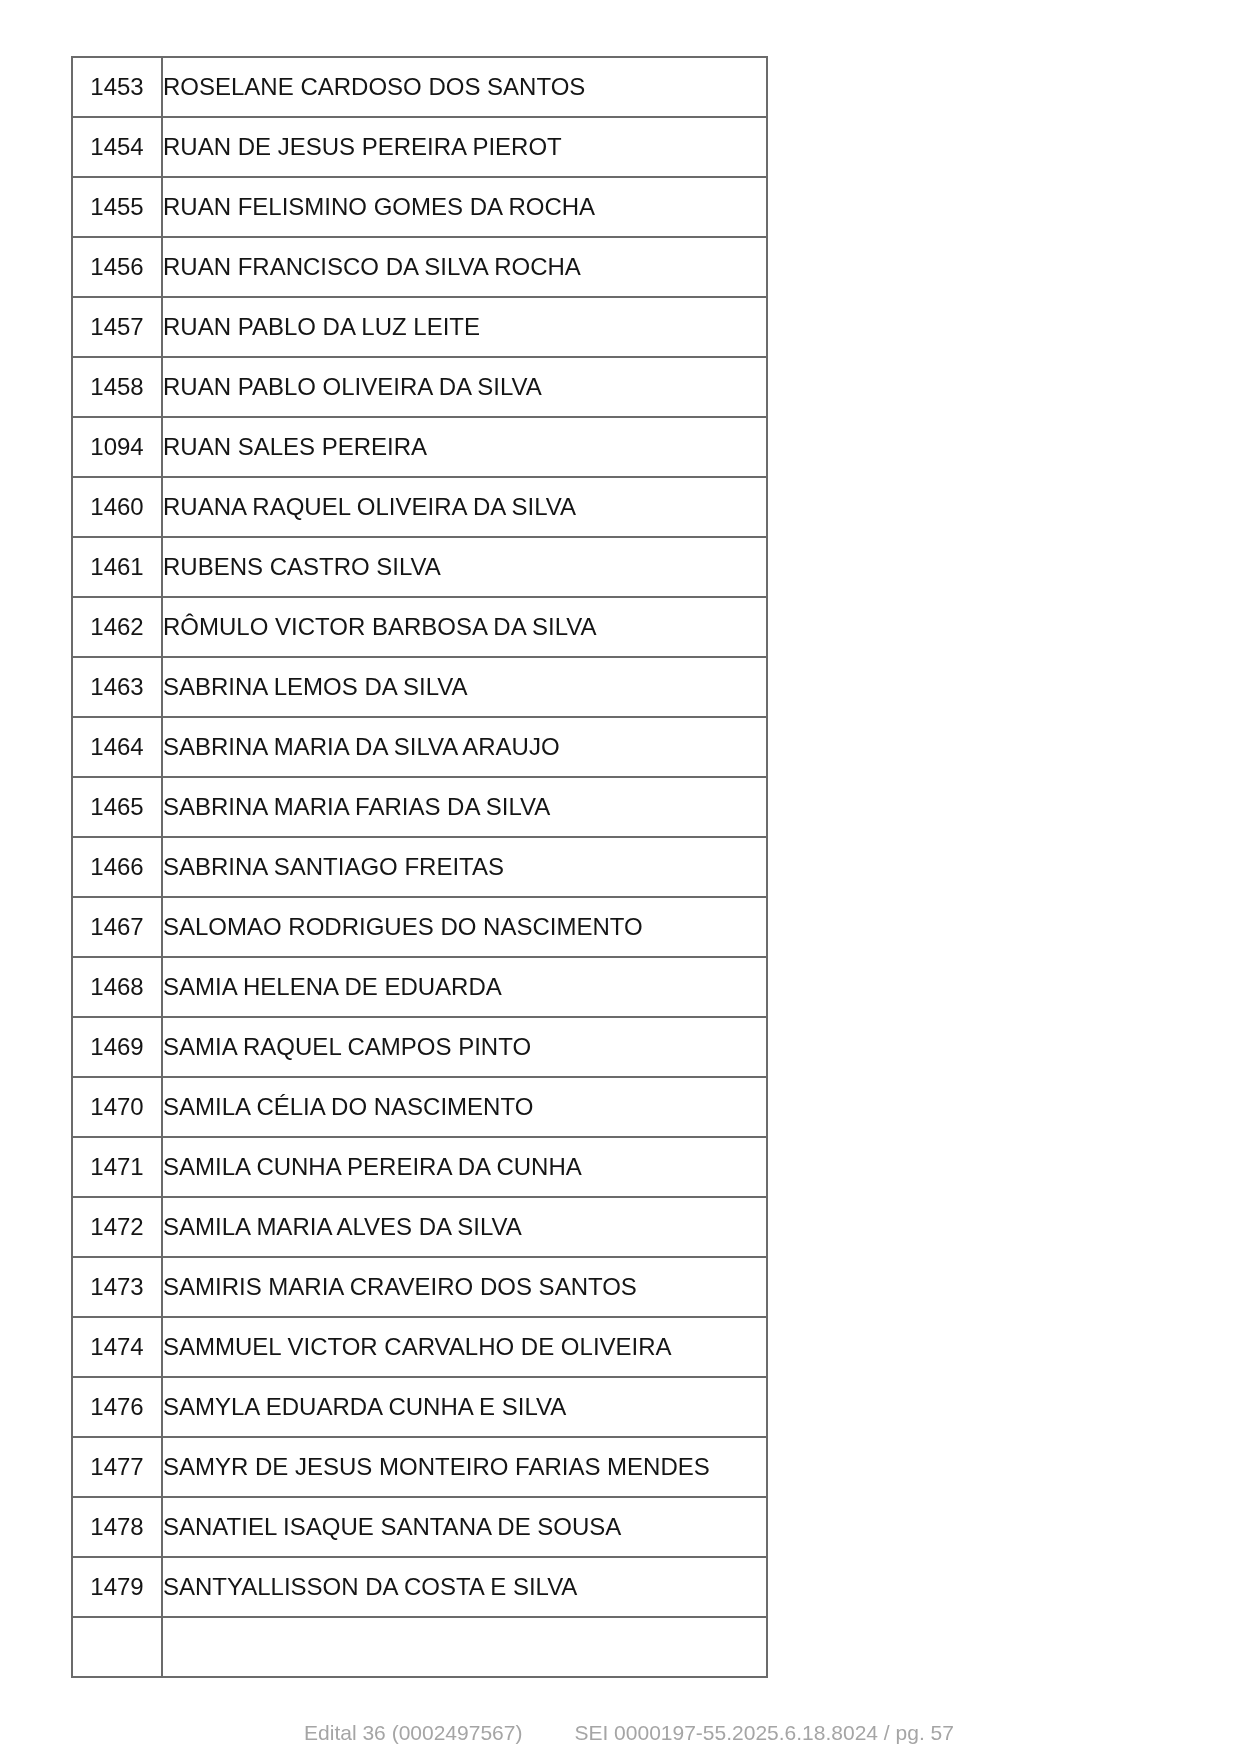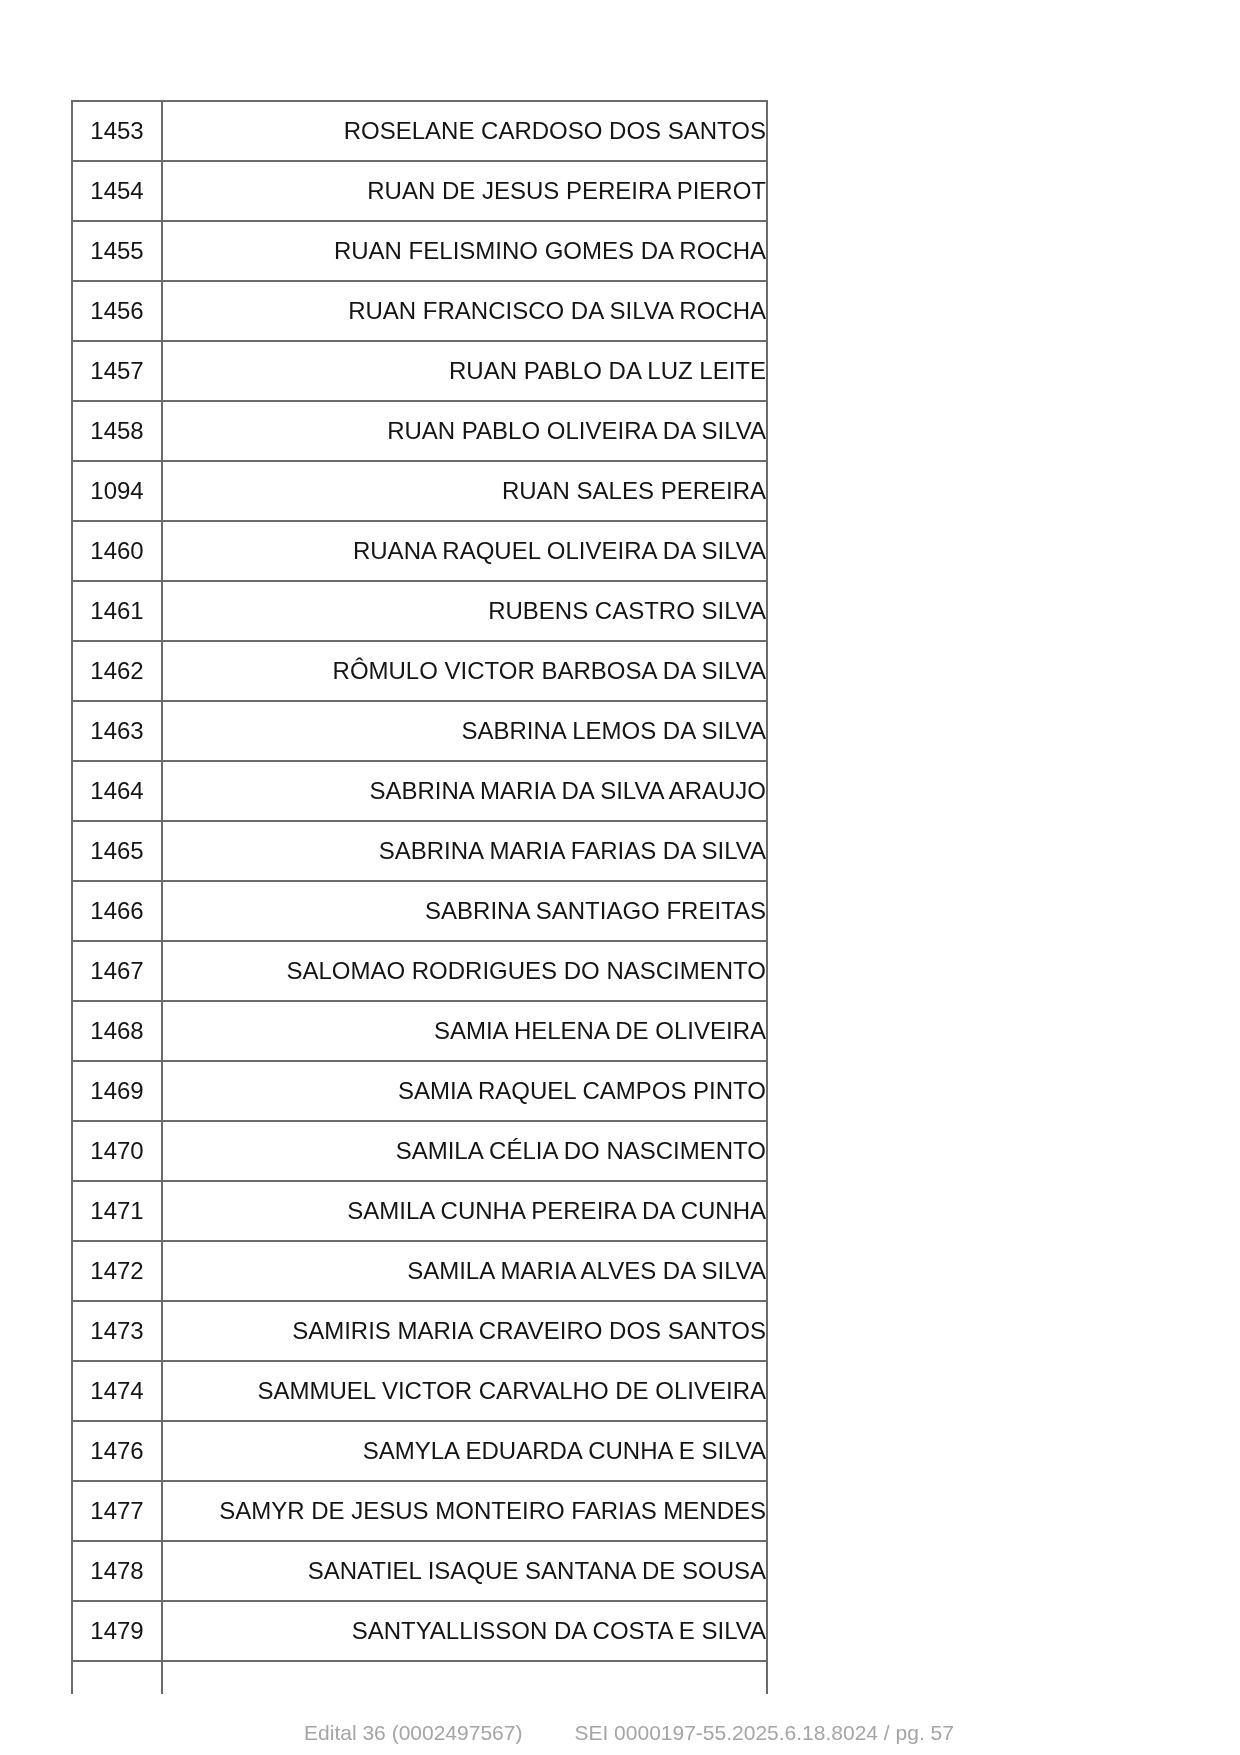"1453" table.candidates { margin-top: 44px -> none }
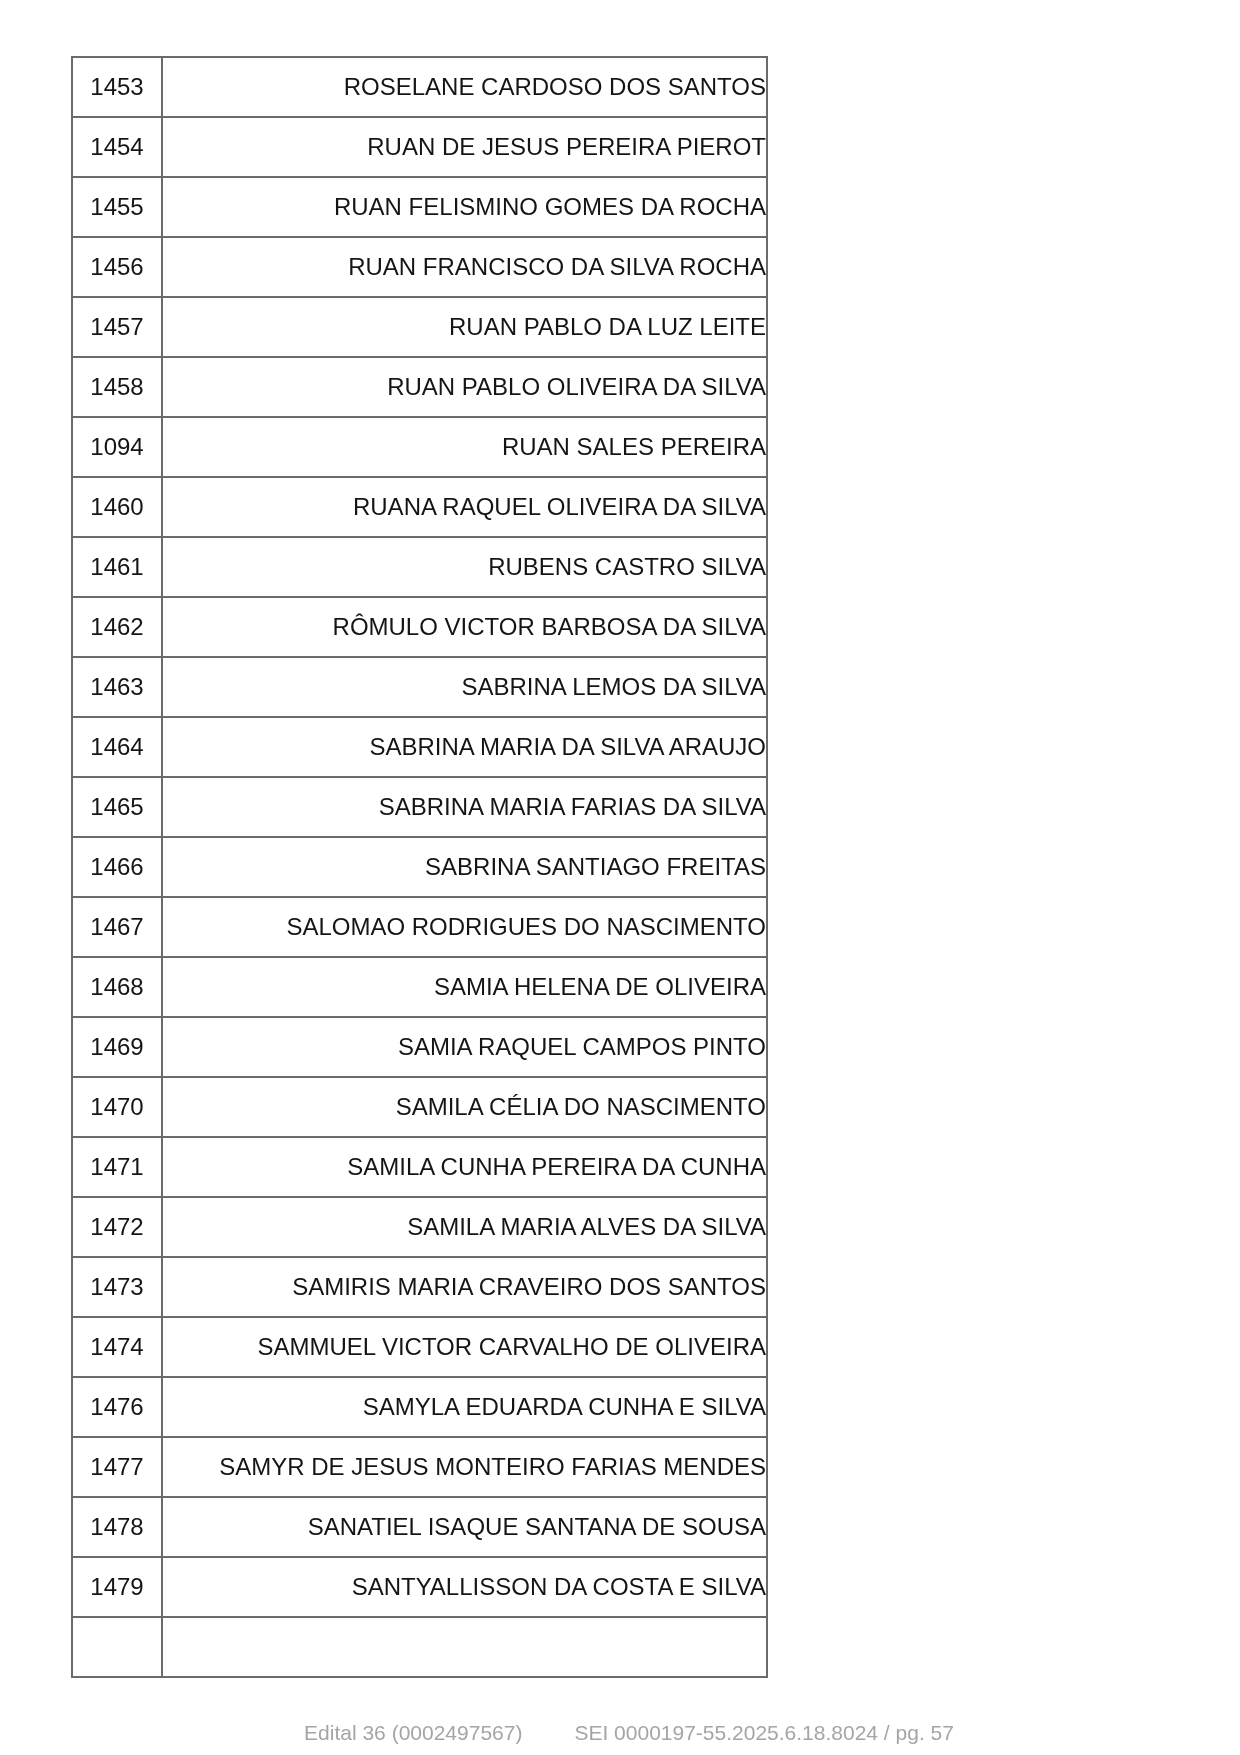"ROSELANE CARDOSO DOS SANTOS" td.name { text-align: right -> none }
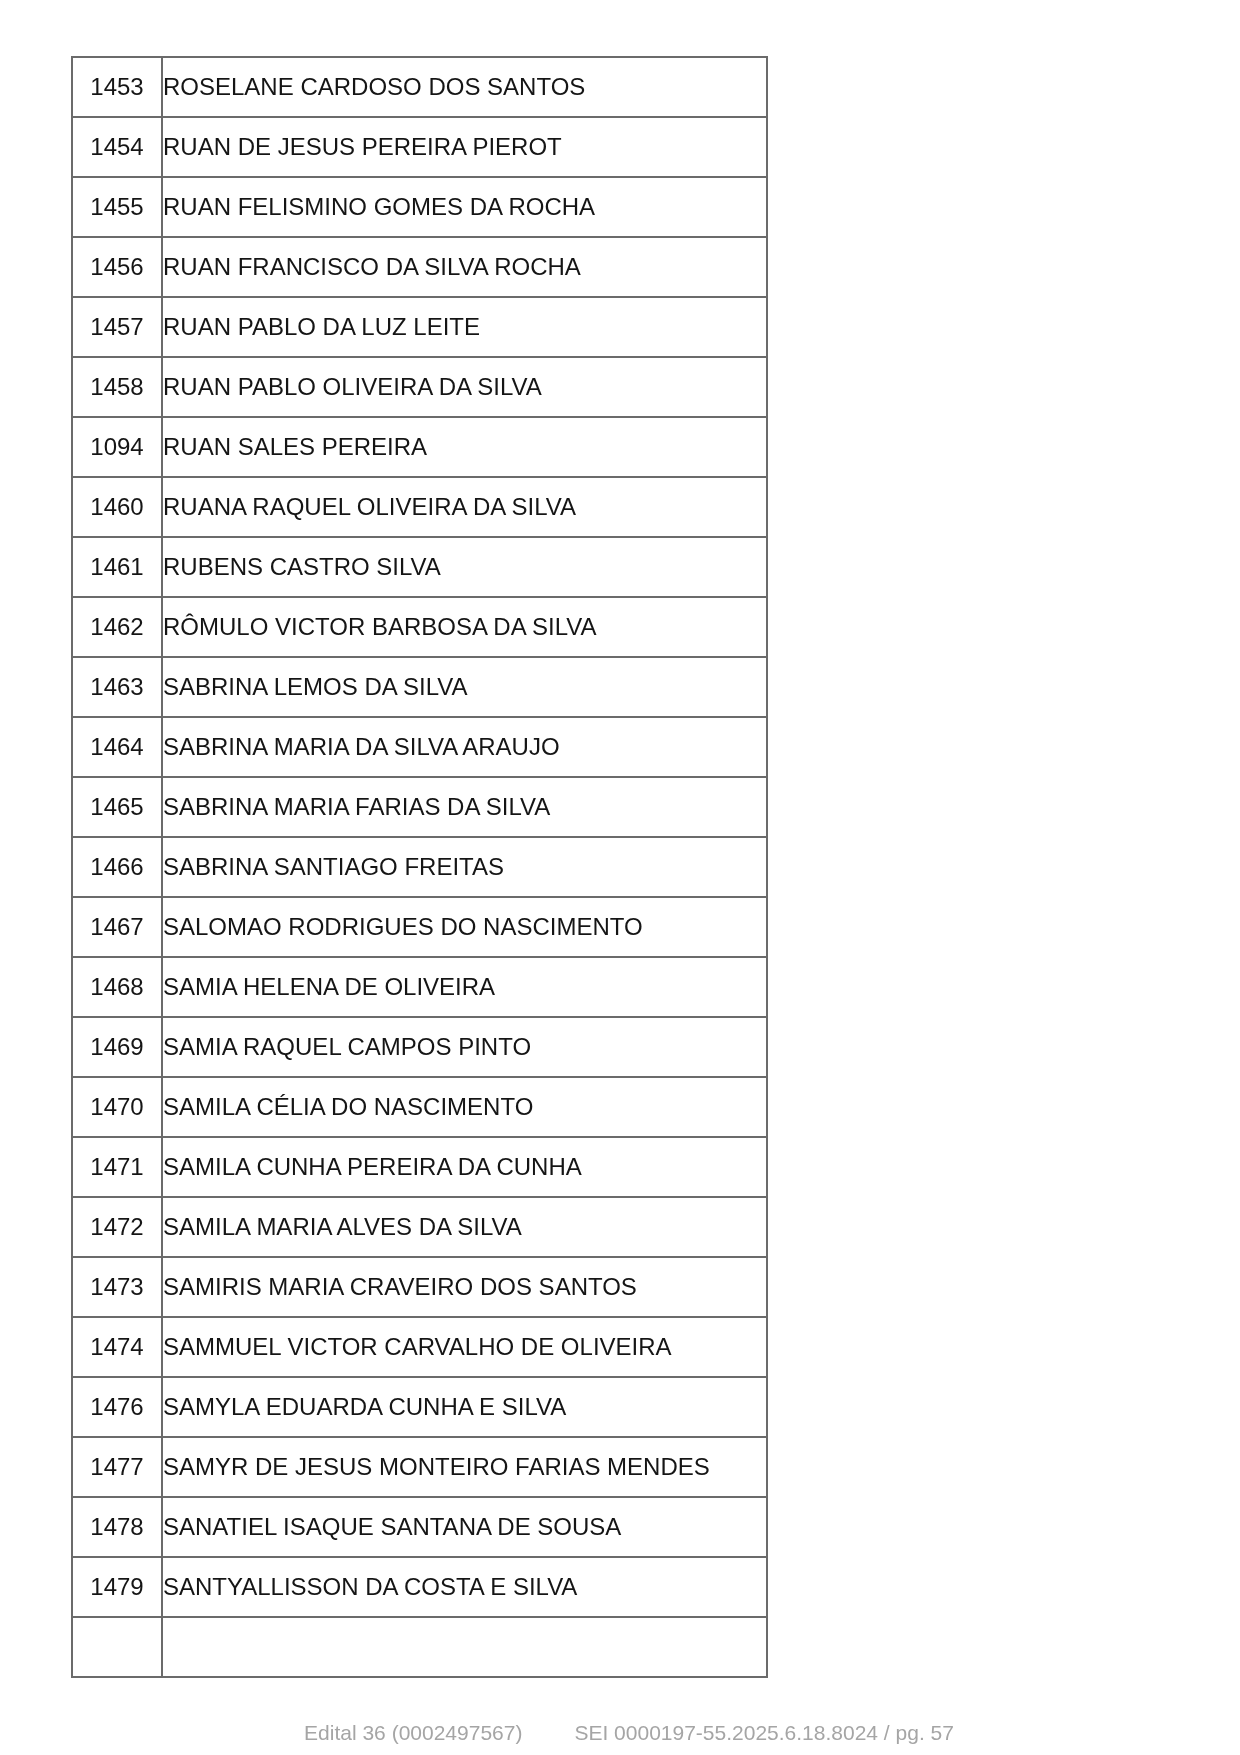"SAMIA HELENA DE OLIVEIRA" td.name { text: OLIVEIRA -> EDUARDA }
